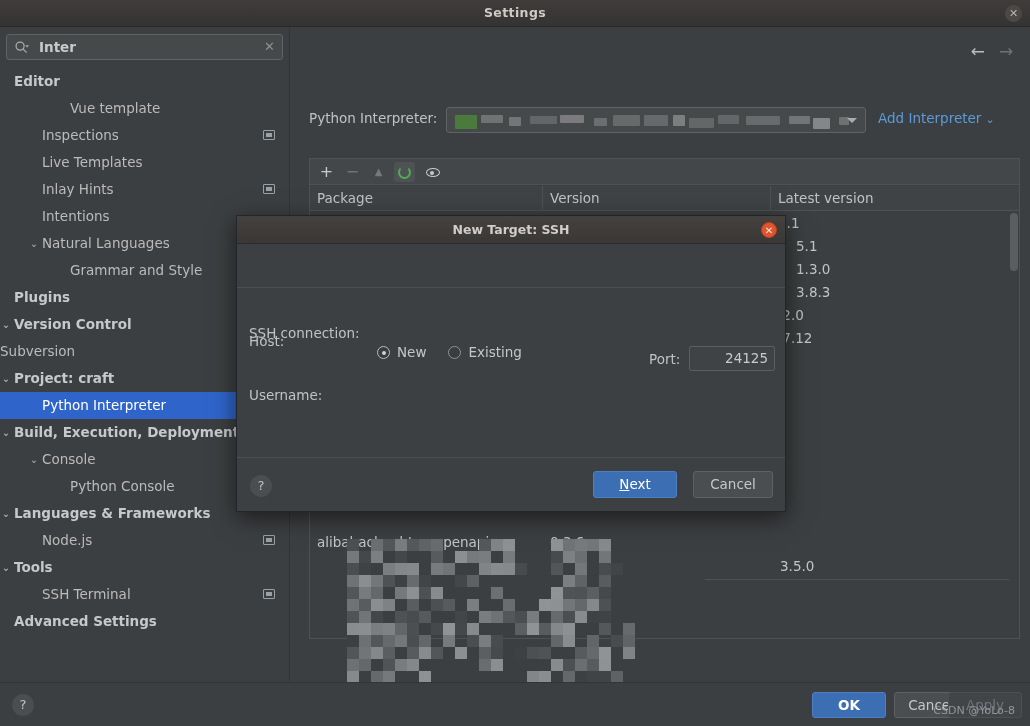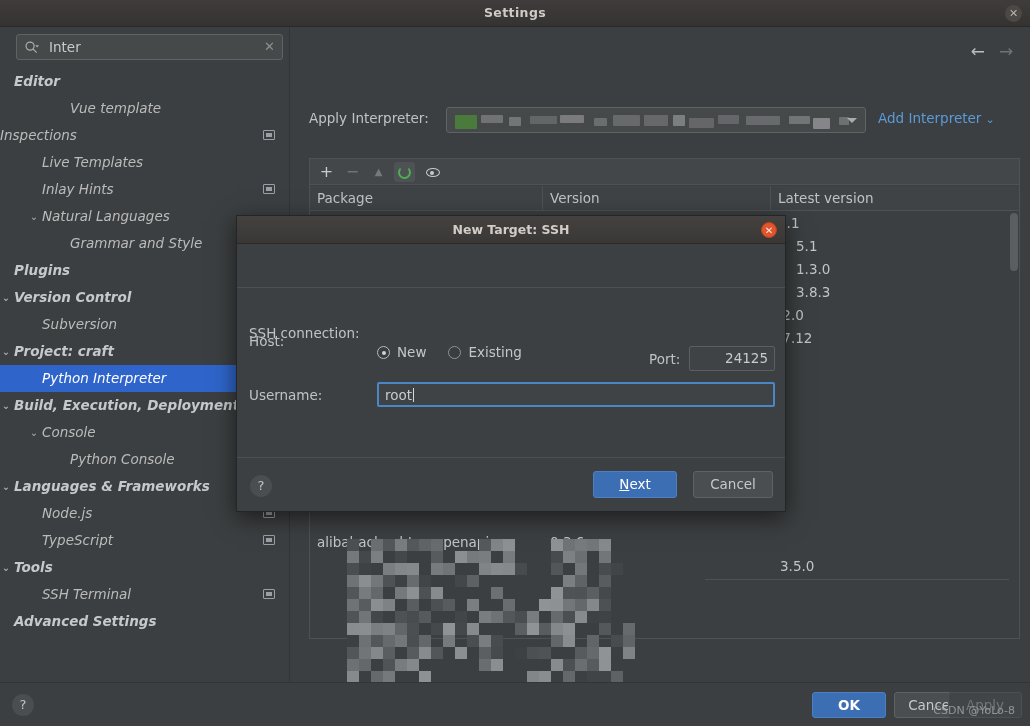"Inter" .search-wrap { font-weight: none -> bold; padding: 7px 6px 0 16px -> 7px 6px 0 6px }
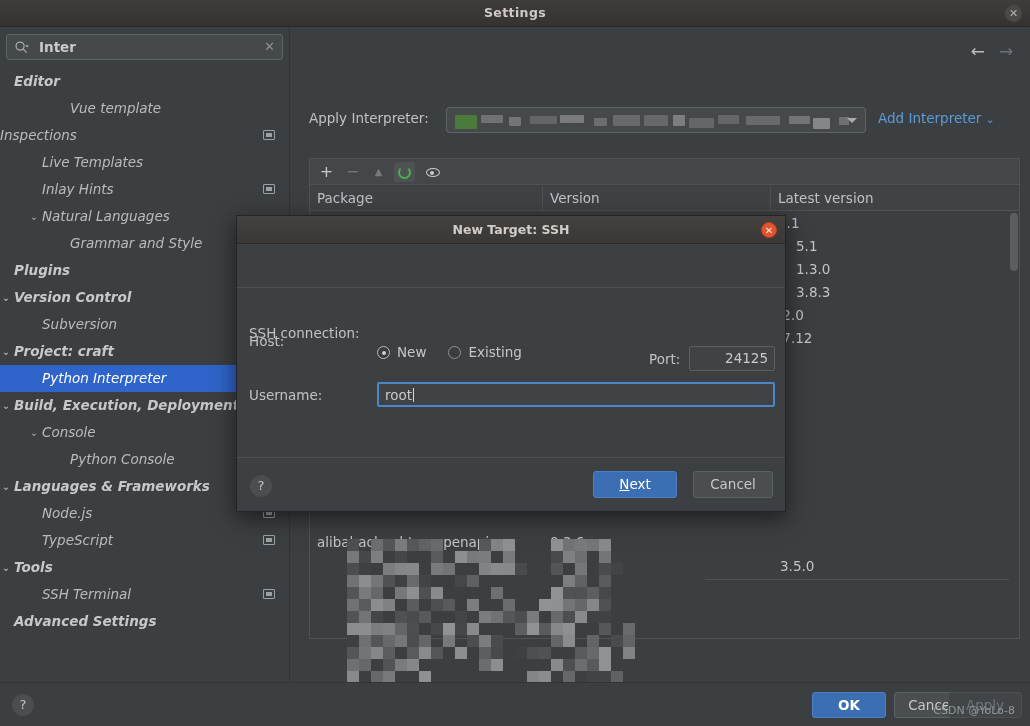"Editor" .tree { font-style: italic -> none }
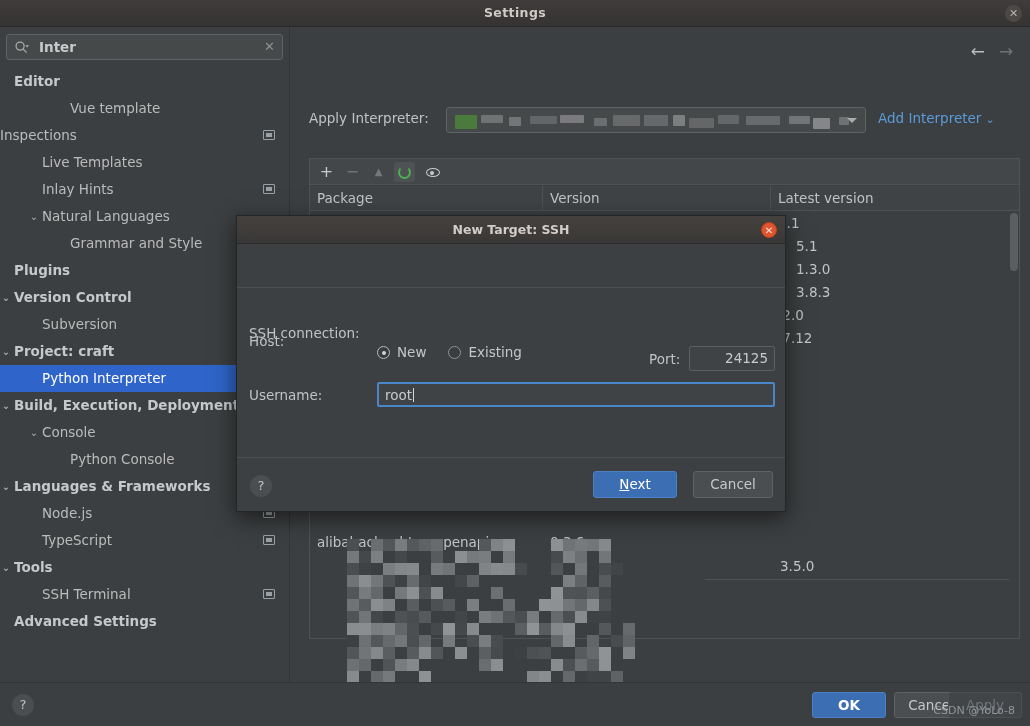"Apply Interpreter:" div.interp-label { text: Apply -> Python }
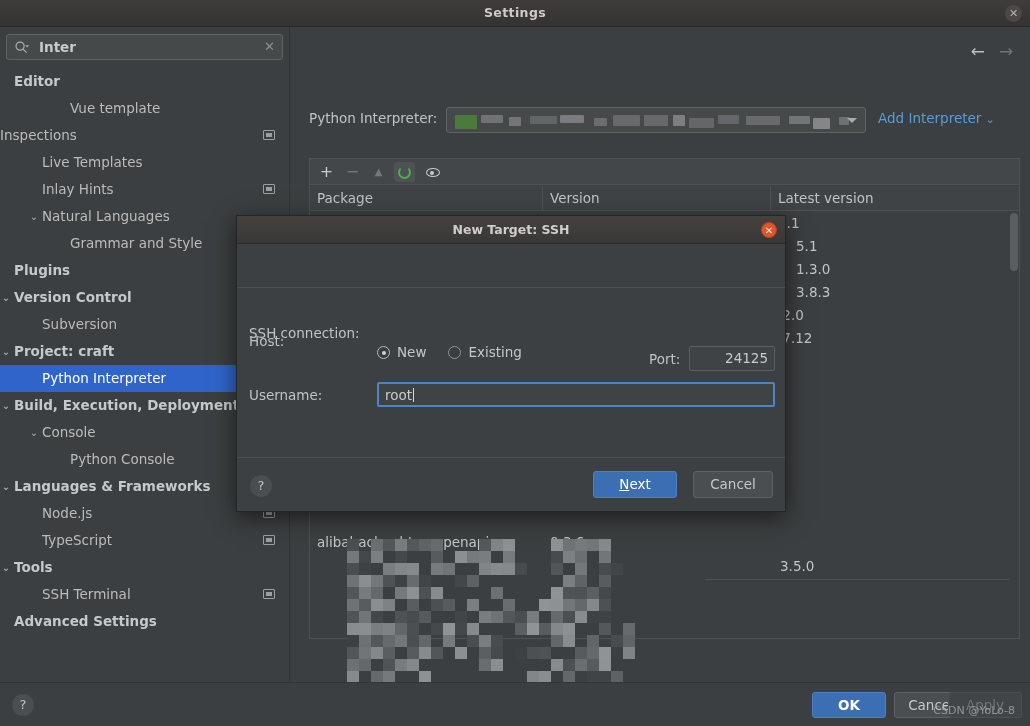"Inspections" span.tree-label { margin-left: none -> 42px }
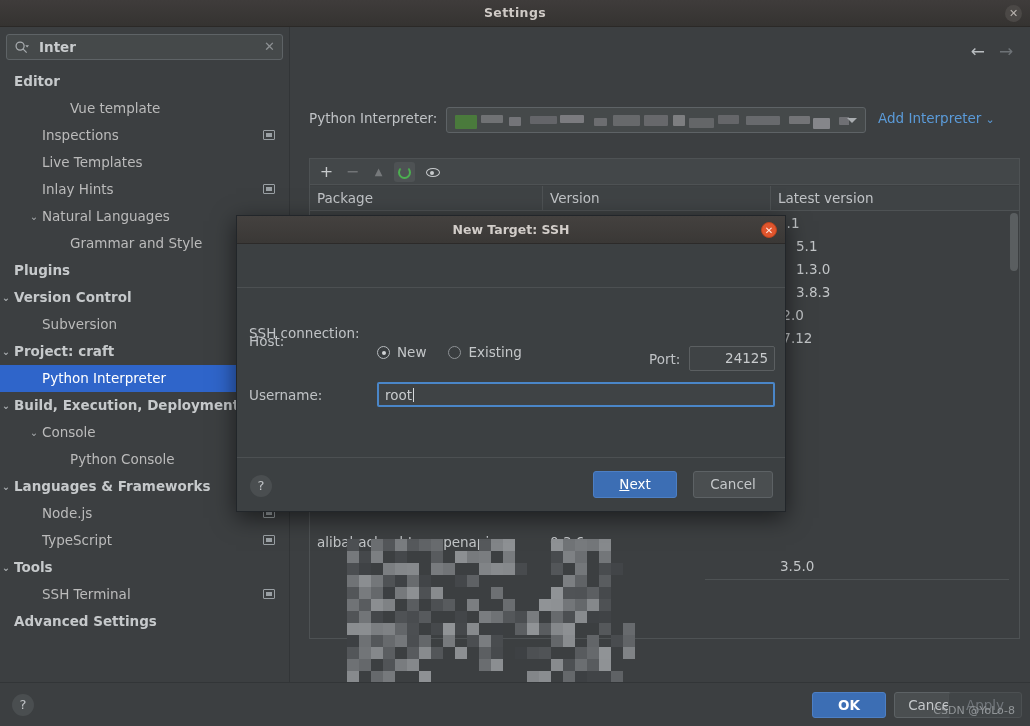"Intentions" div.tree-row { html: none -> <div><span>Intentions</span></div> }
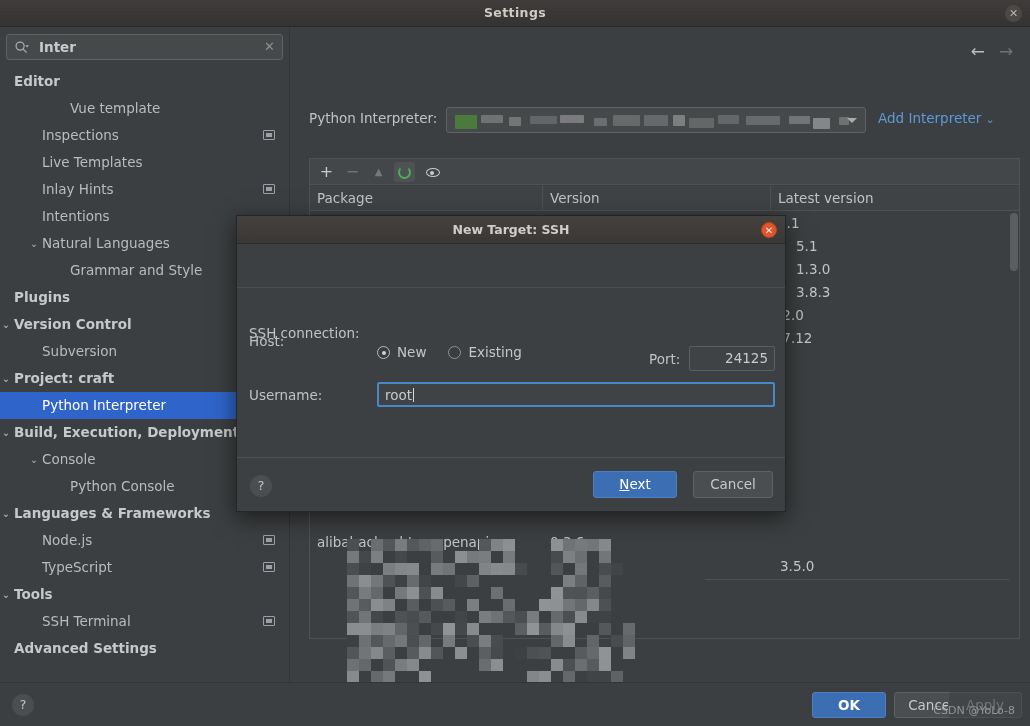"Subversion" span.tree-label { margin-left: 42px -> none }
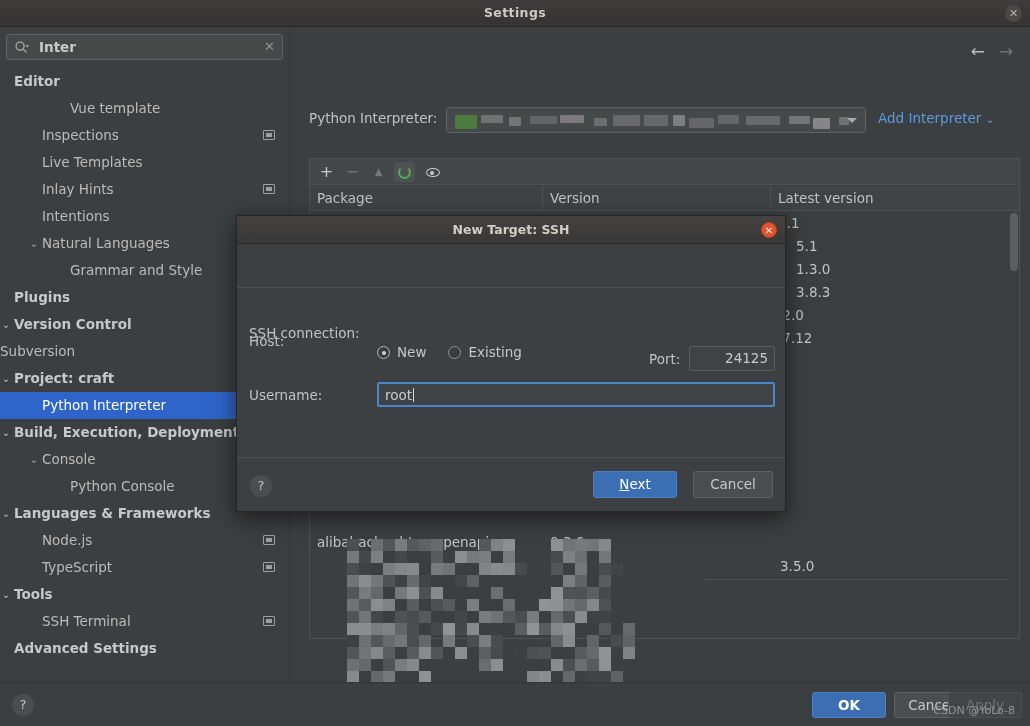"root" div.inp { html: <div> <span>root</span><span></span> </div> -> none }
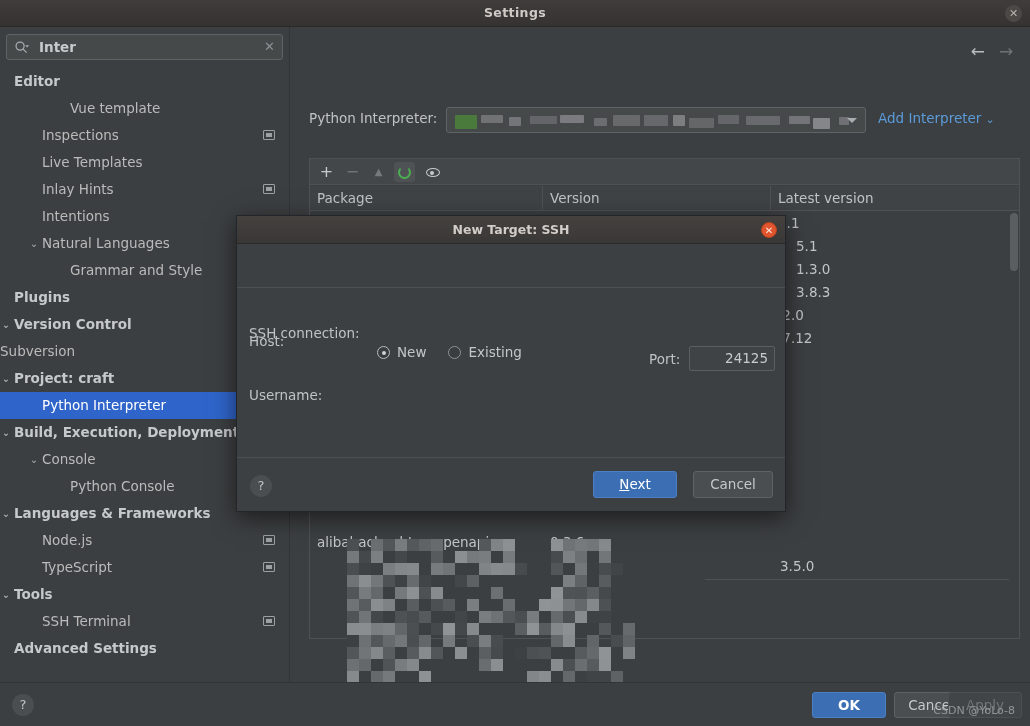"TypeScript" div.tree-row { html: <div><span>TypeScript</span><span></span></div> -> none }
